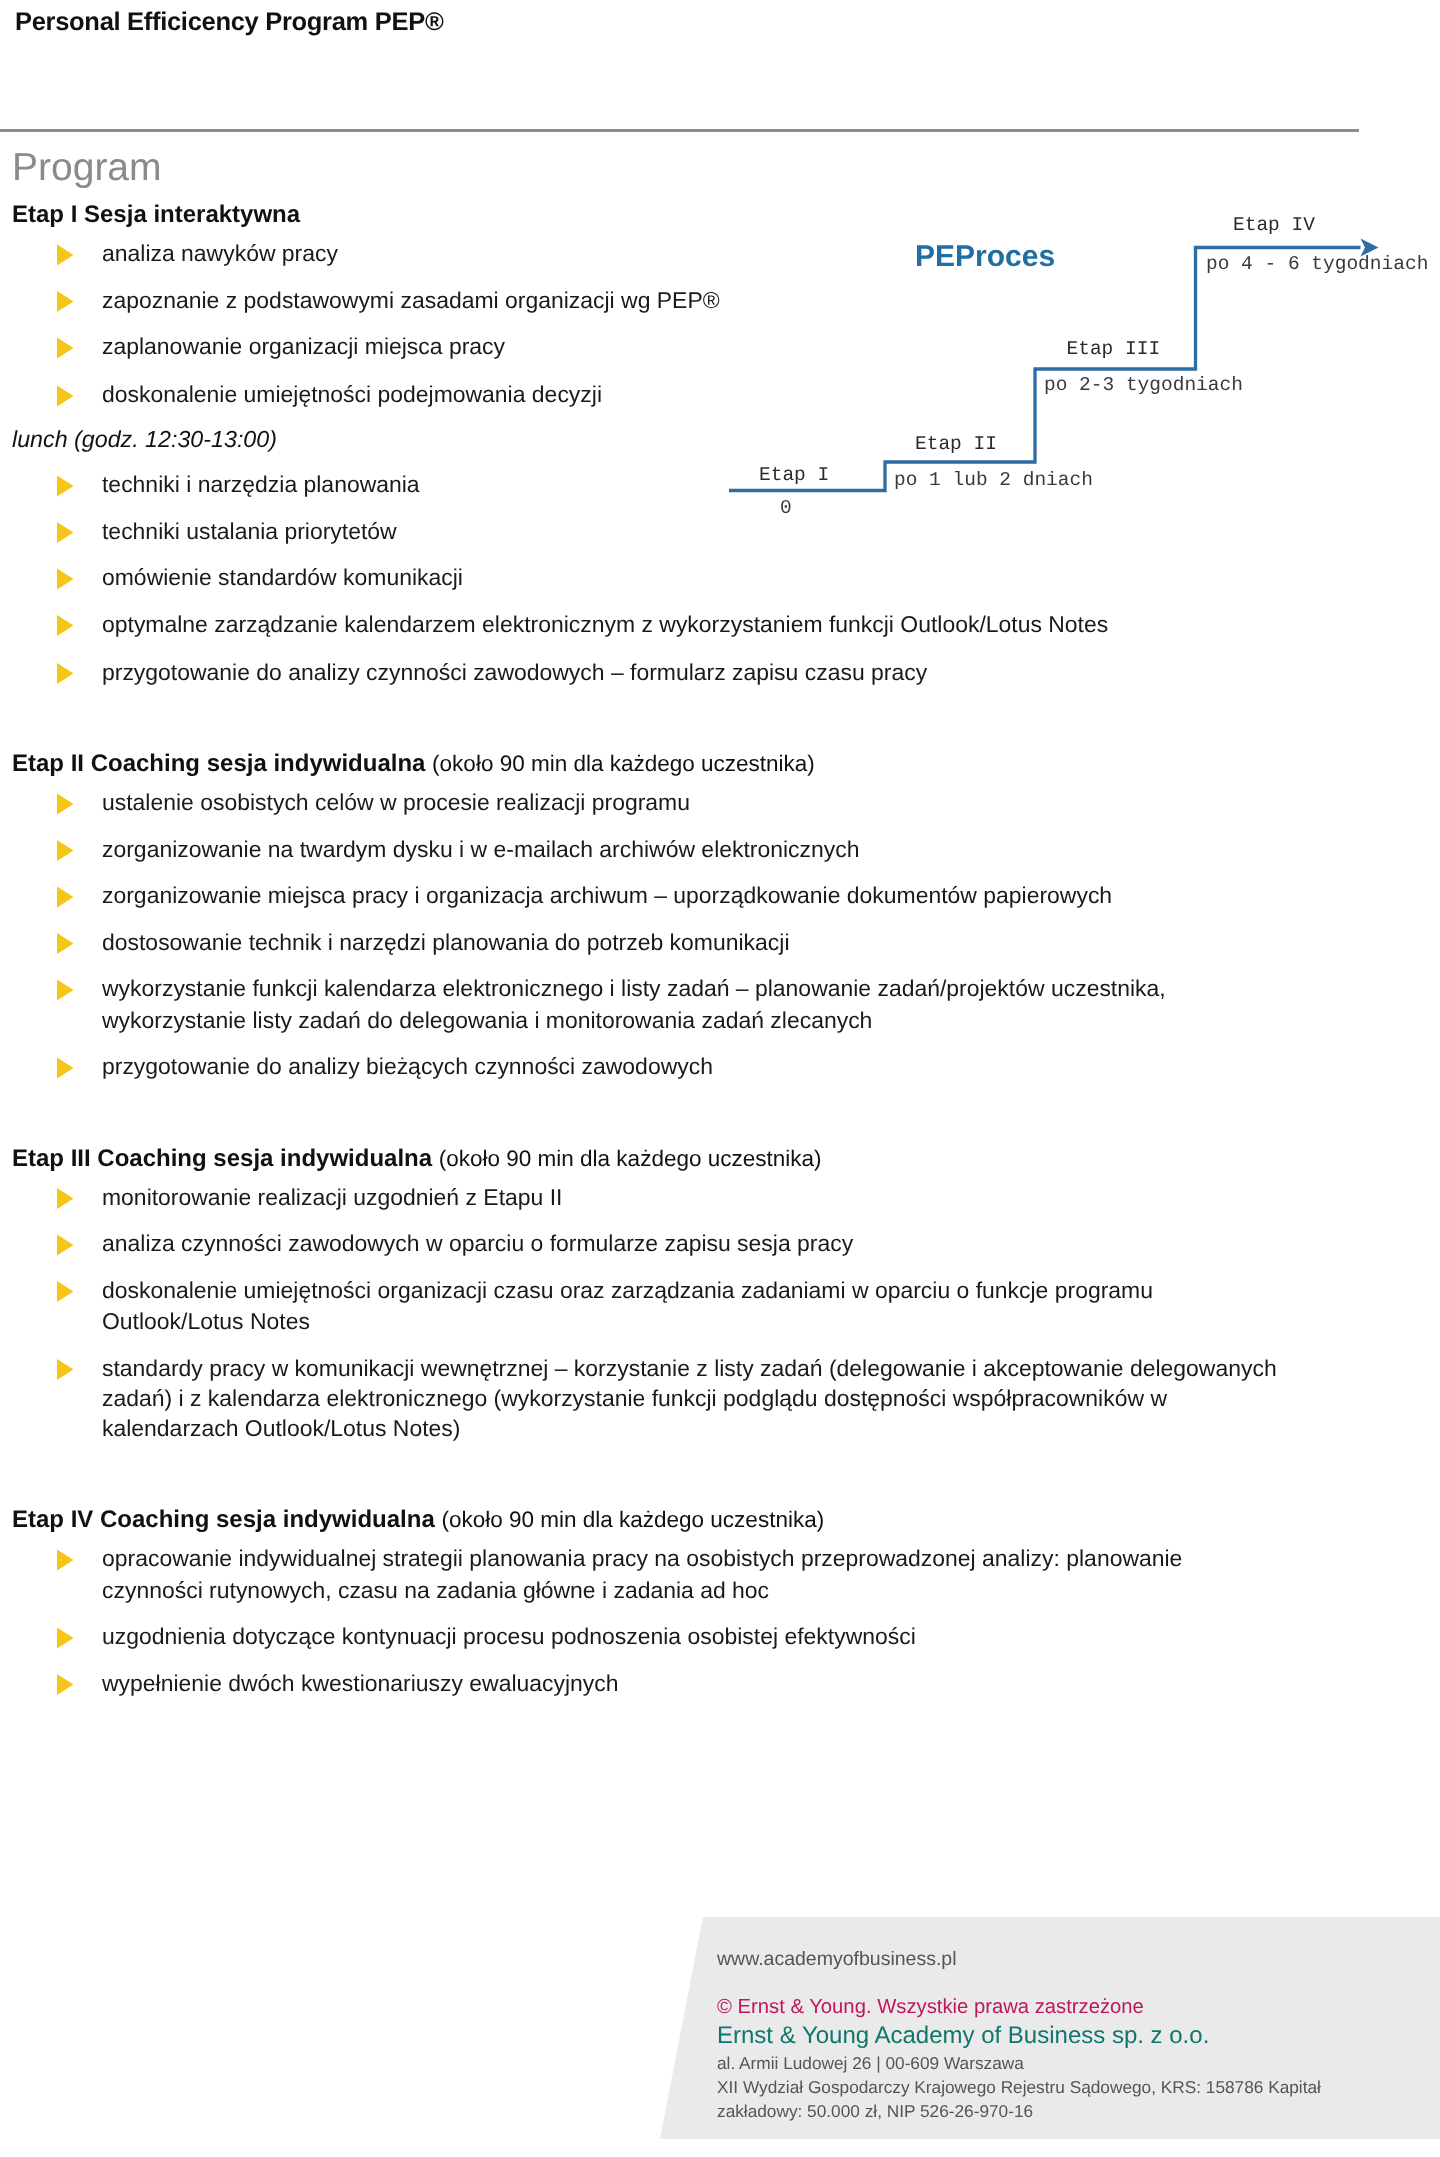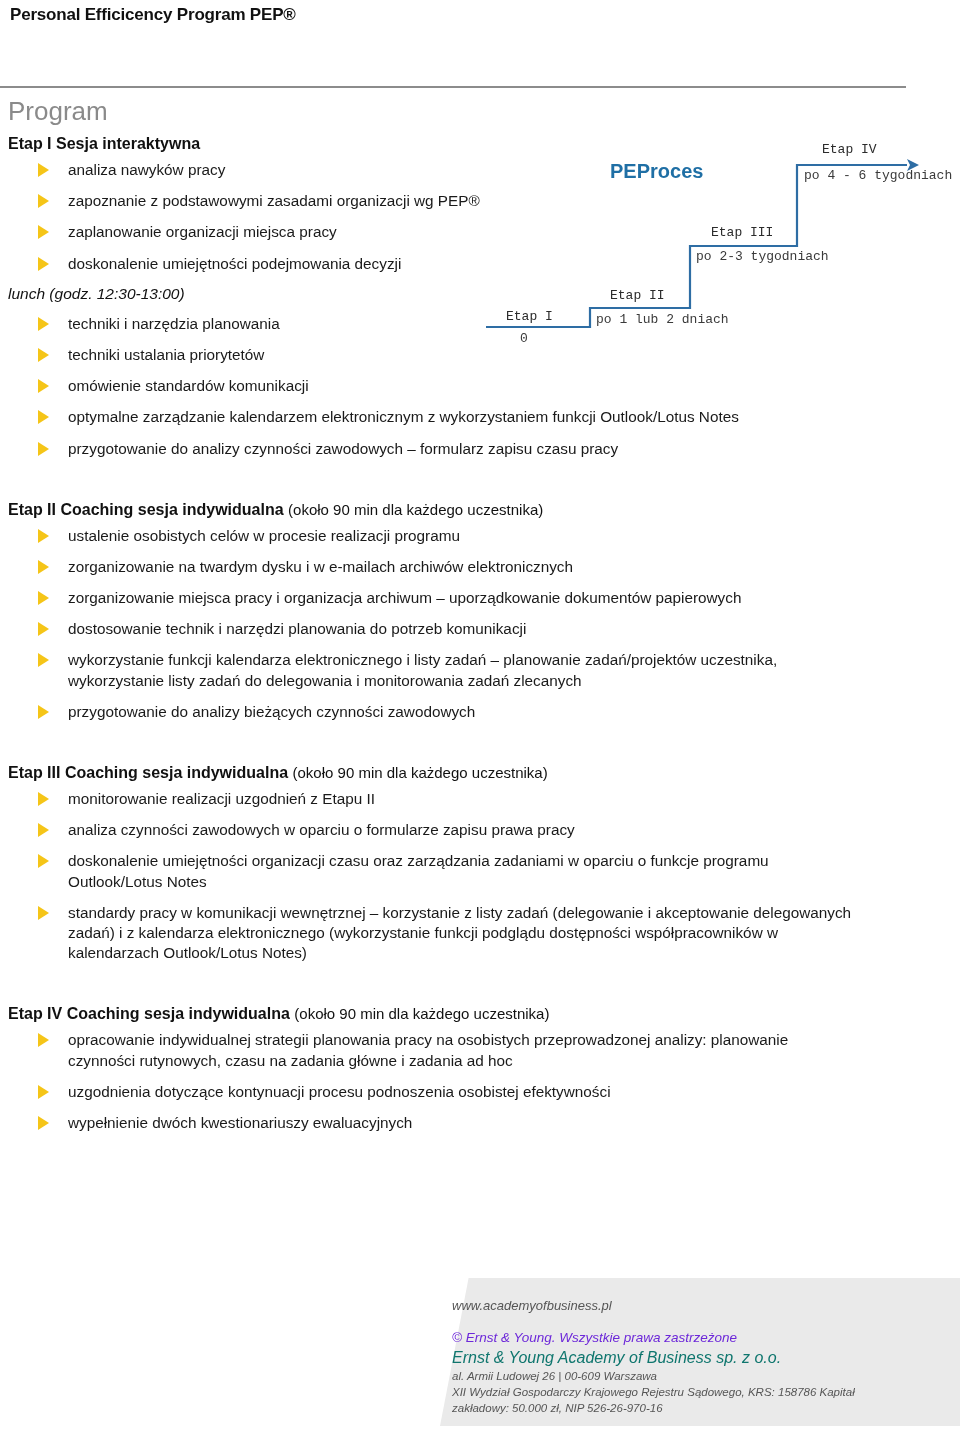"analiza czynności zawodowych w oparciu" span { text: prawa -> sesja }
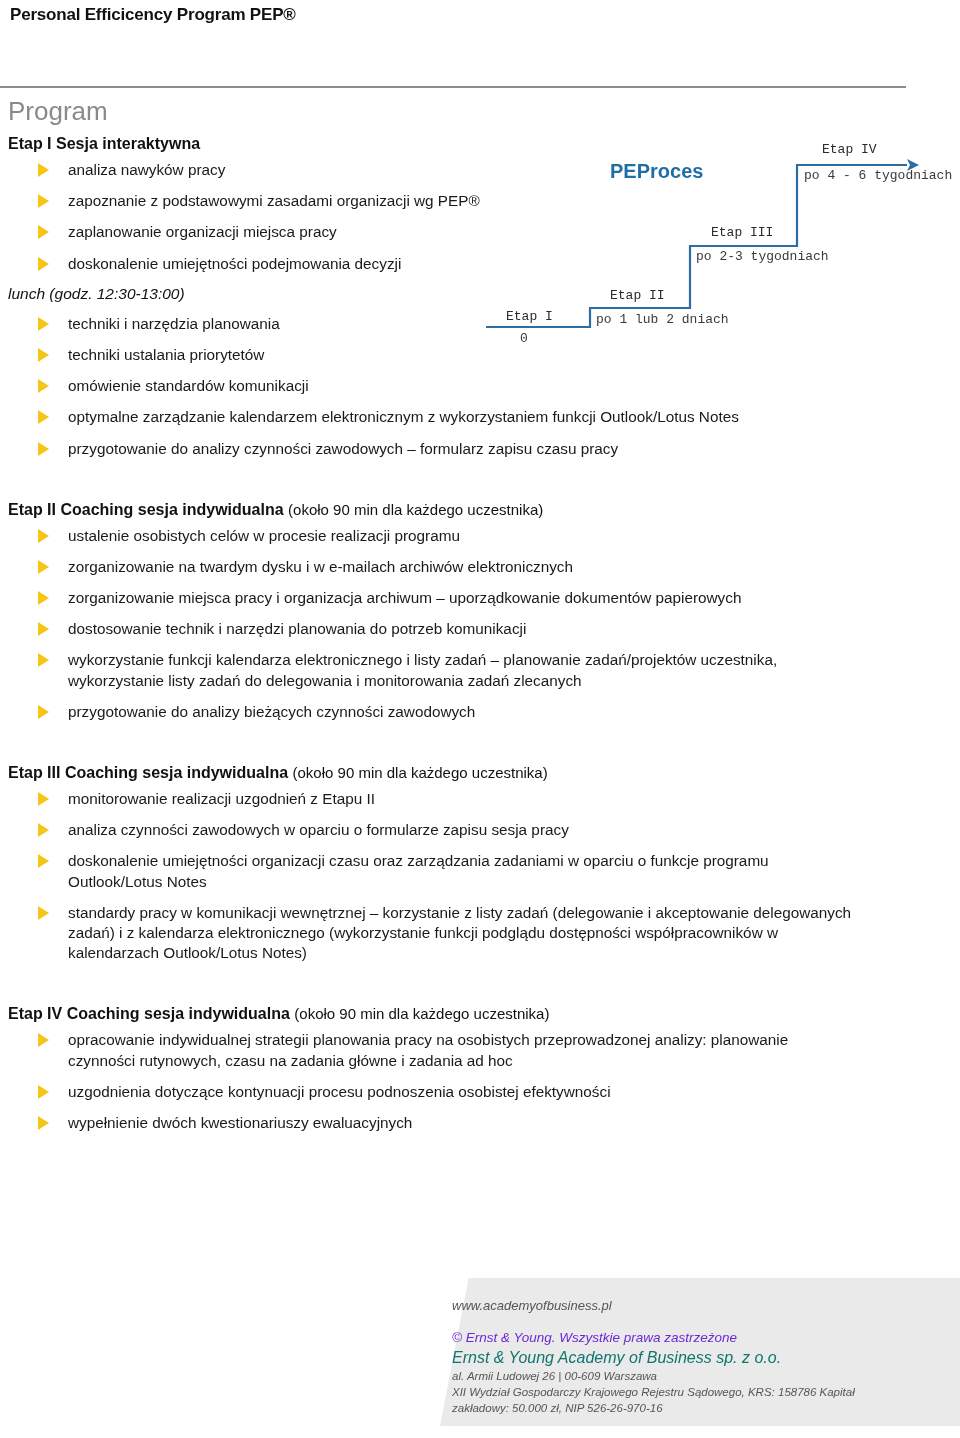"www.academyofbusiness.pl" .footer-text { font-style: italic -> none; left: 452px -> 478px }
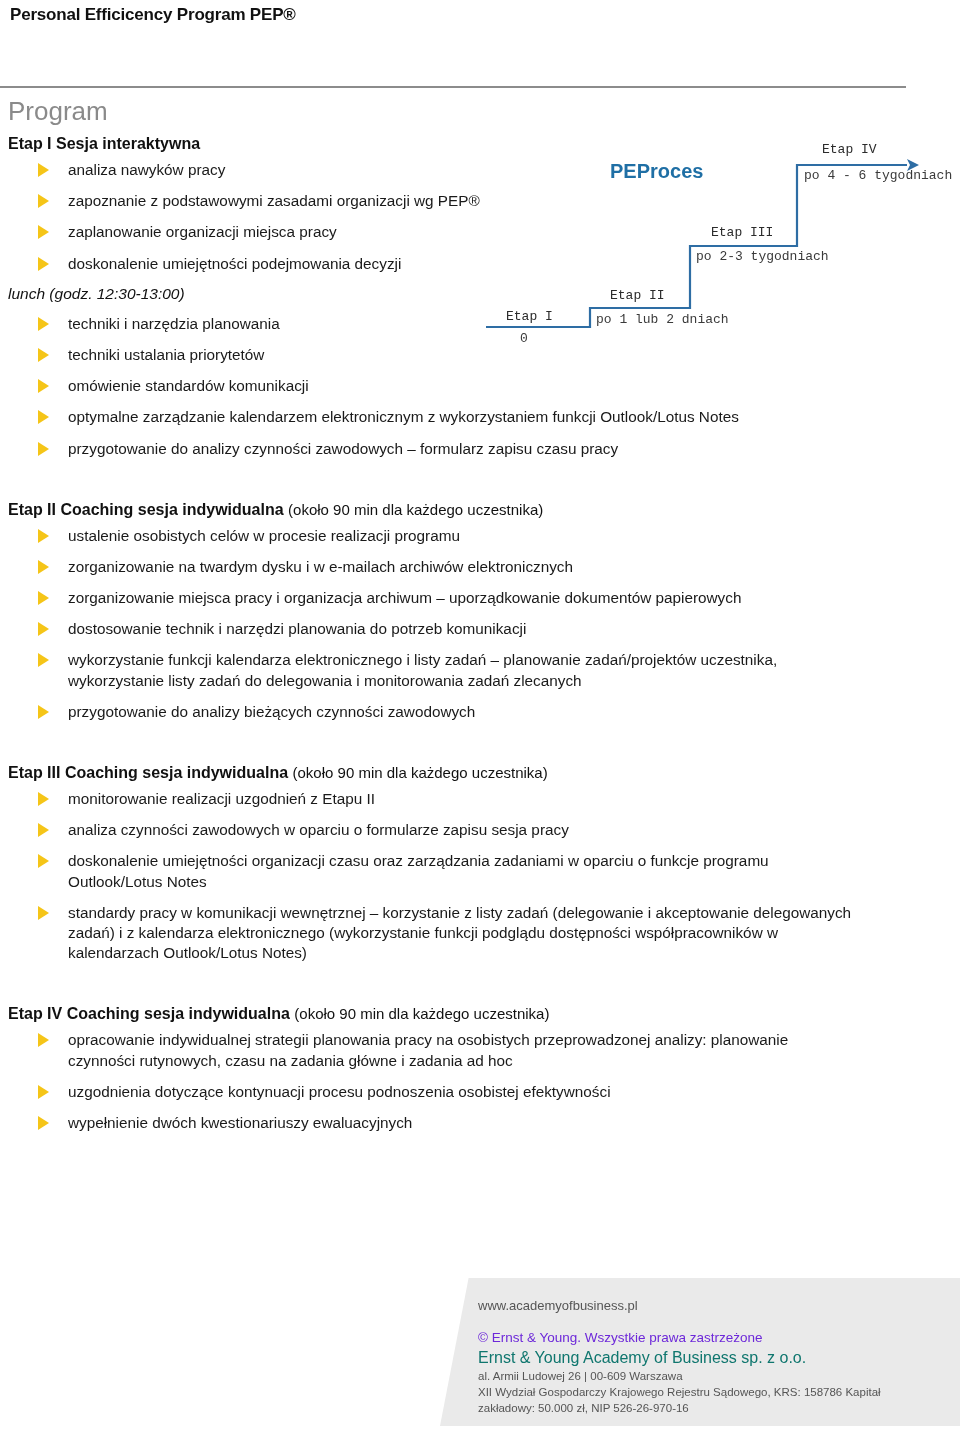"© Ernst & Young. Wszystkie" .footer-l1 { color: #6d28d9 -> #be185d }
